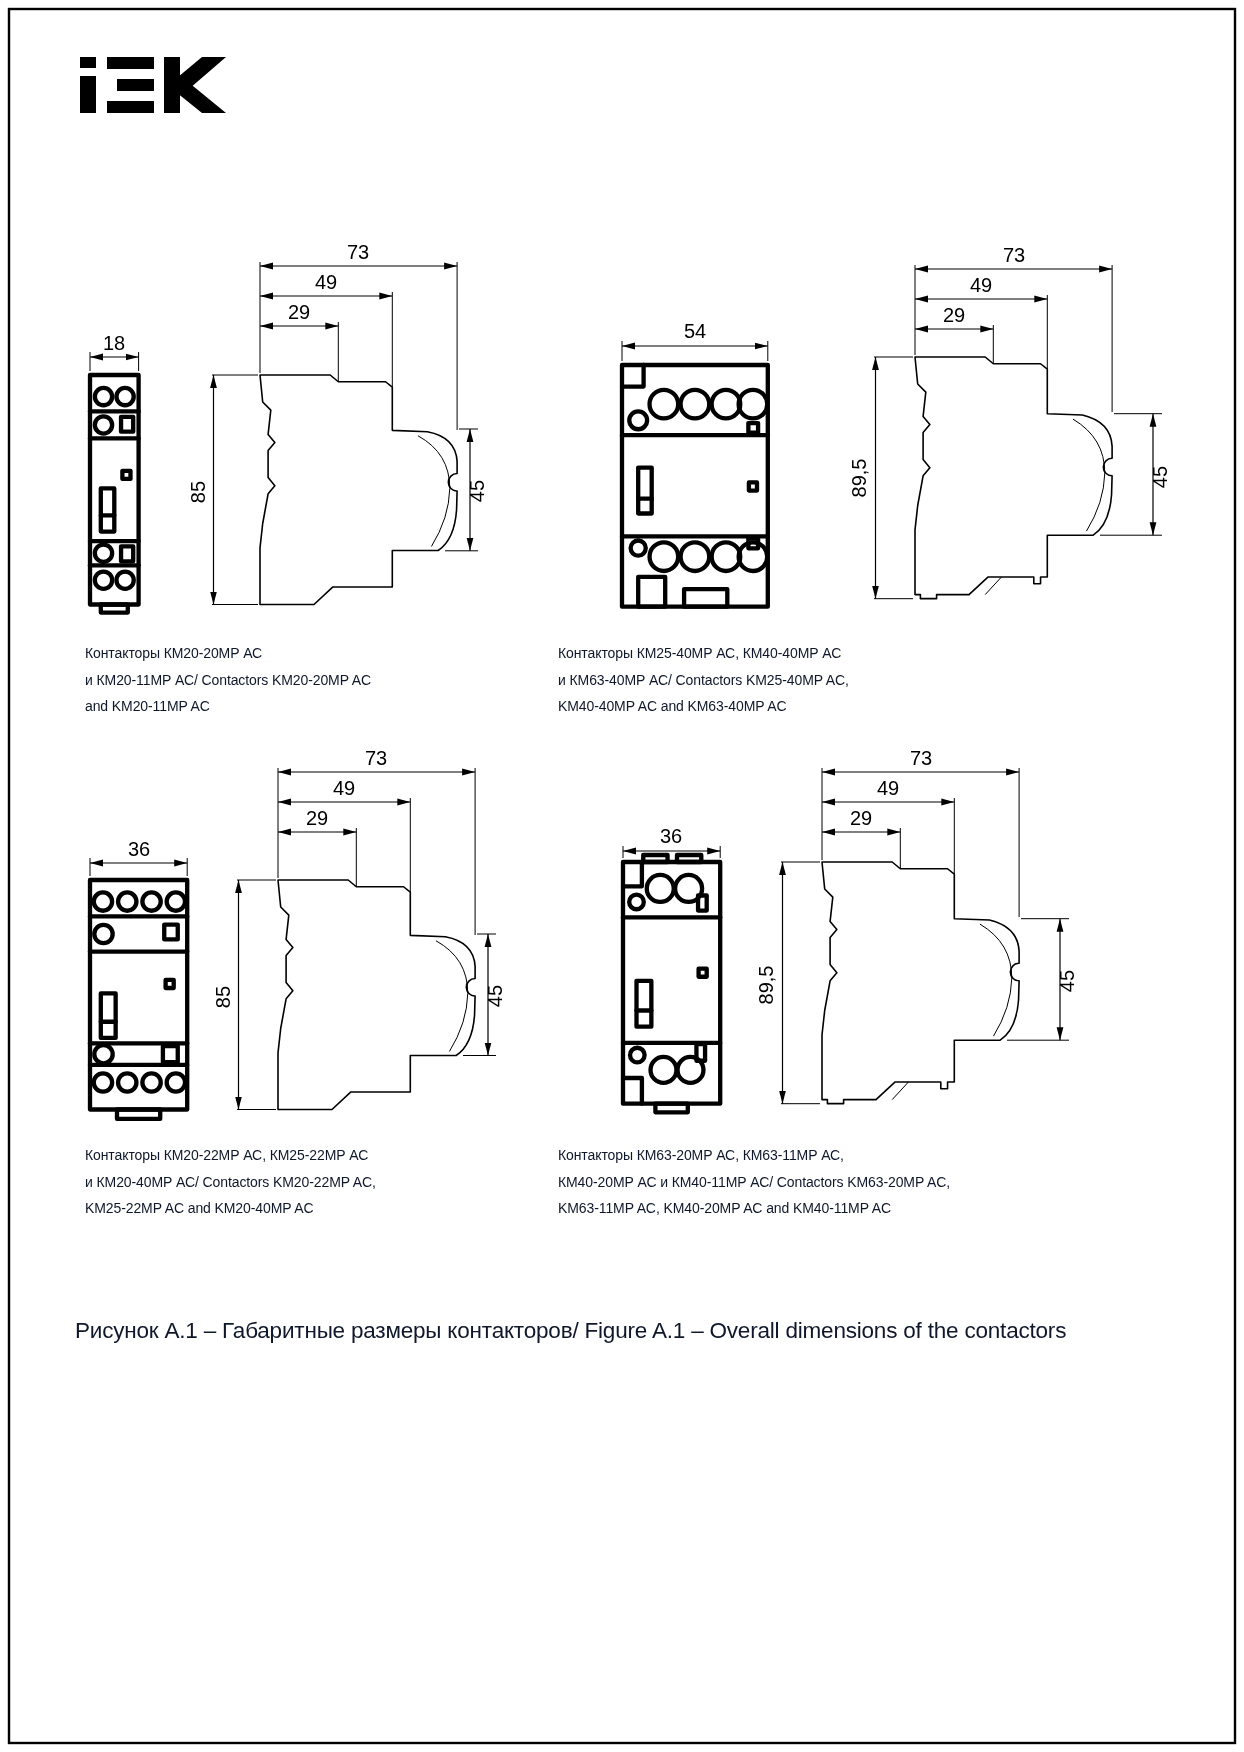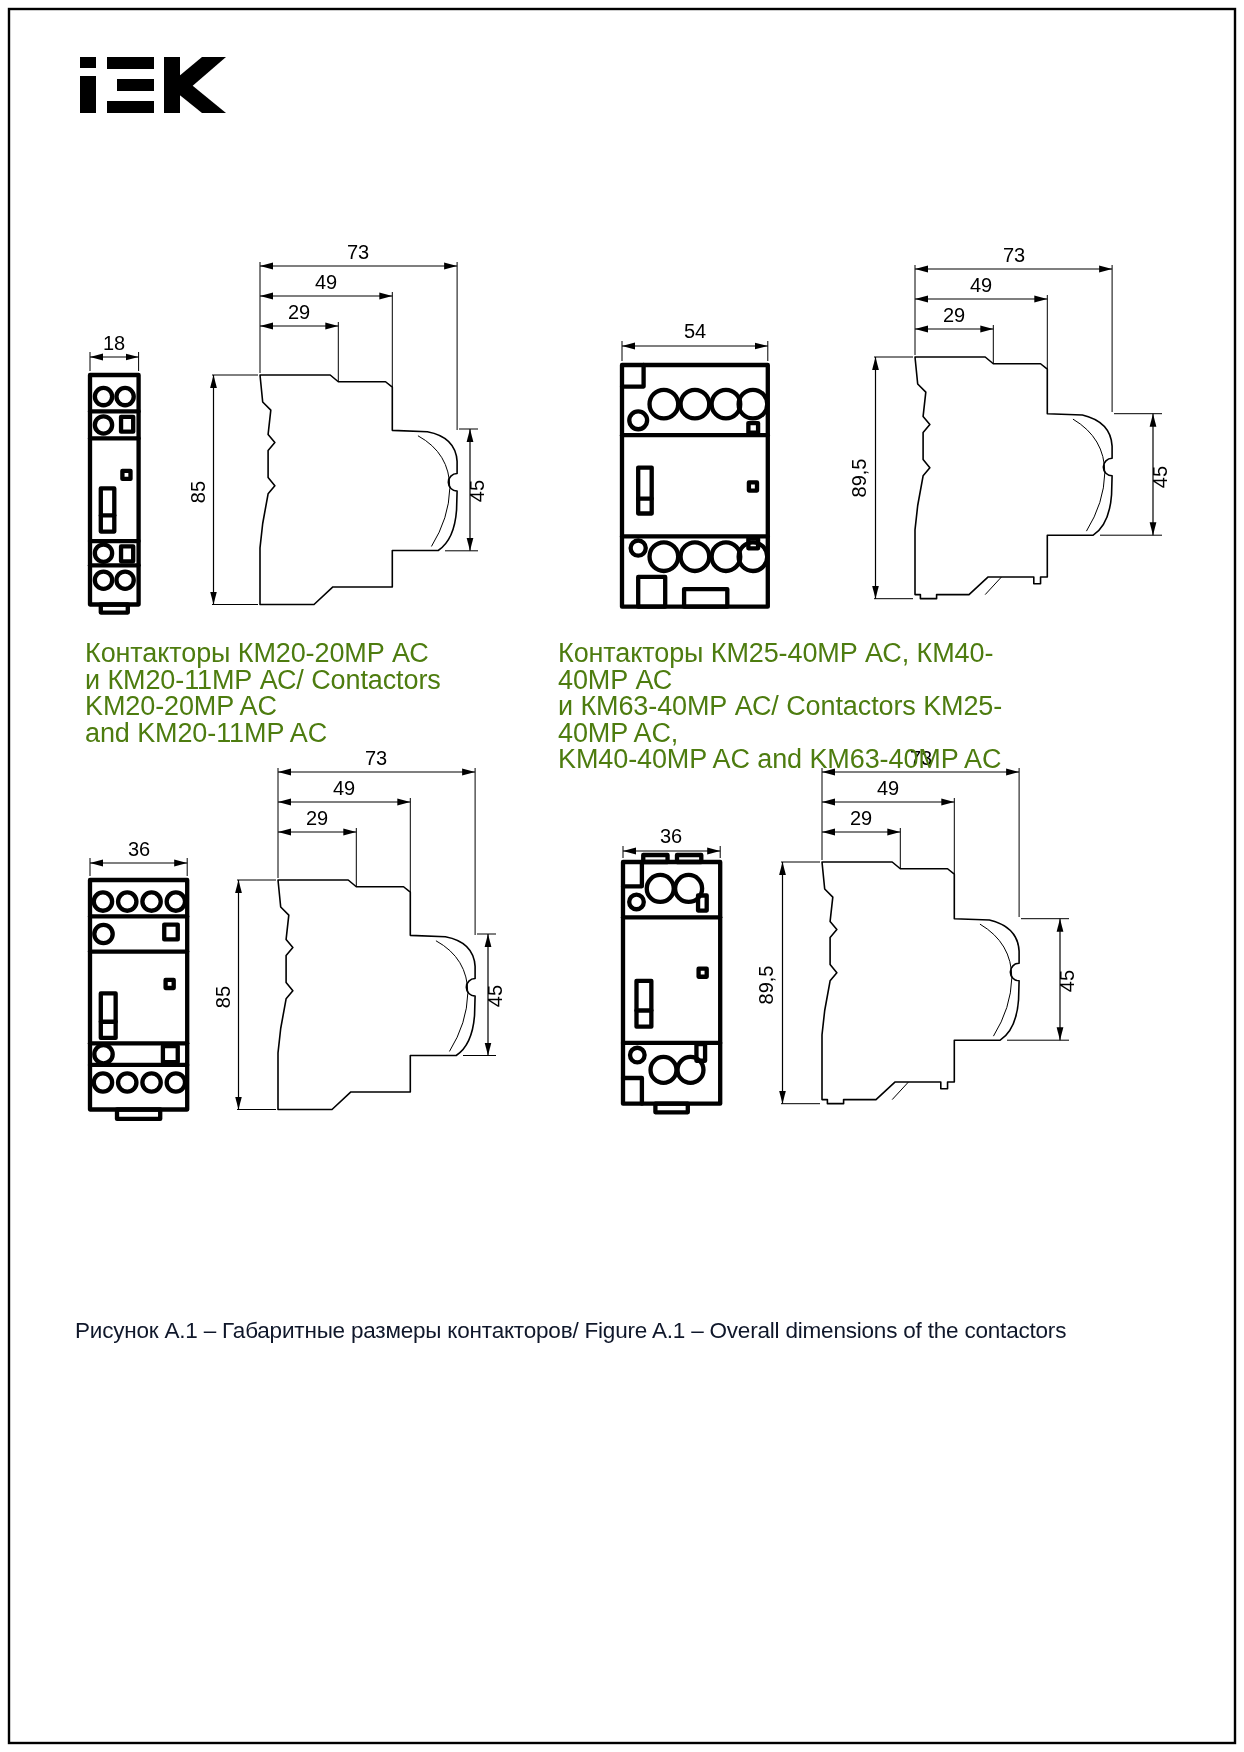"Контакторы КМ20-20МР АС" .cap { color: #4d7c0f -> #0f172a; font-size: 27px -> 14px }
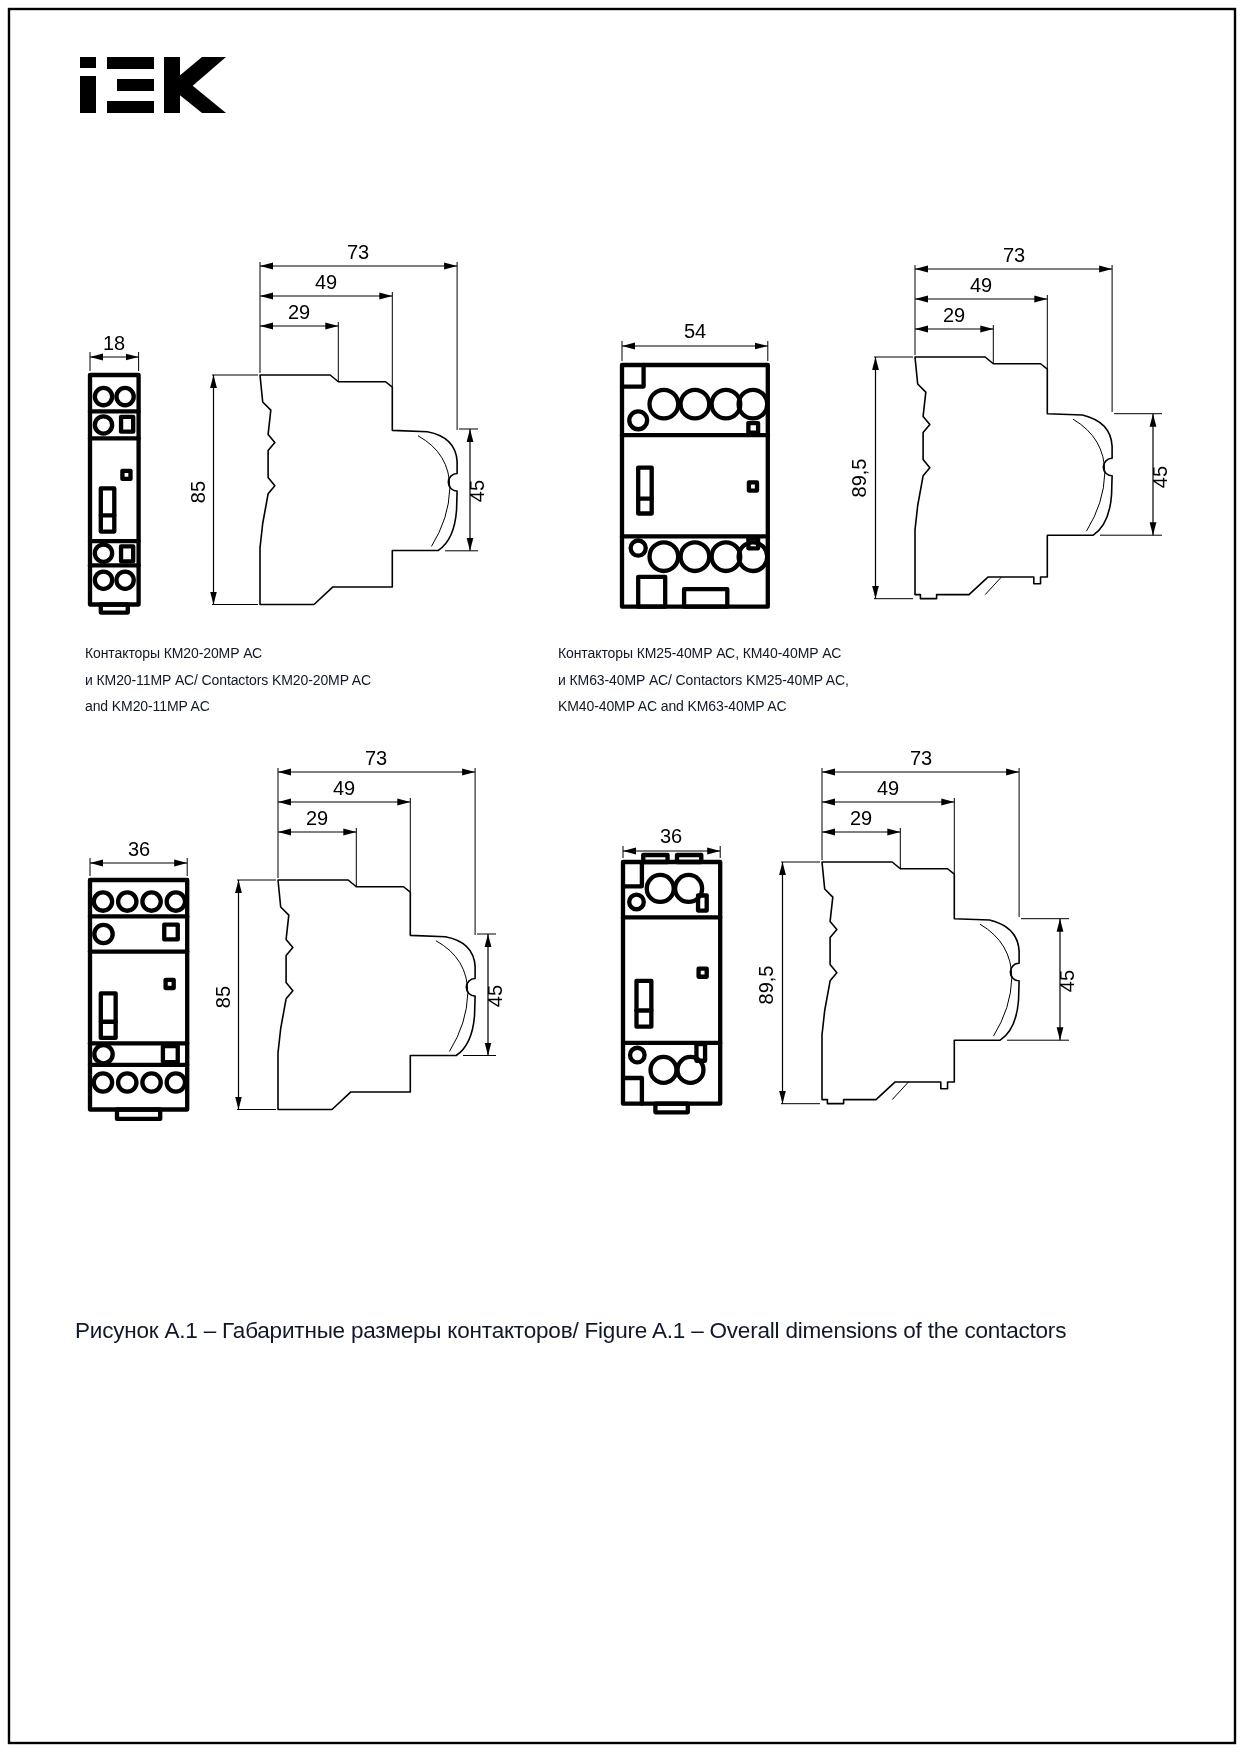"Контакторы КМ20-22МР АС, КМ25-22МР АС" div.cap { html: none -> <div>Контакторы КМ20-22МР АС, КМ25-22МР АС и КМ20-40МР АС/ Contactors KM20-22MP AC, KM25-22MP AC and KM20-40MP AC</div> }
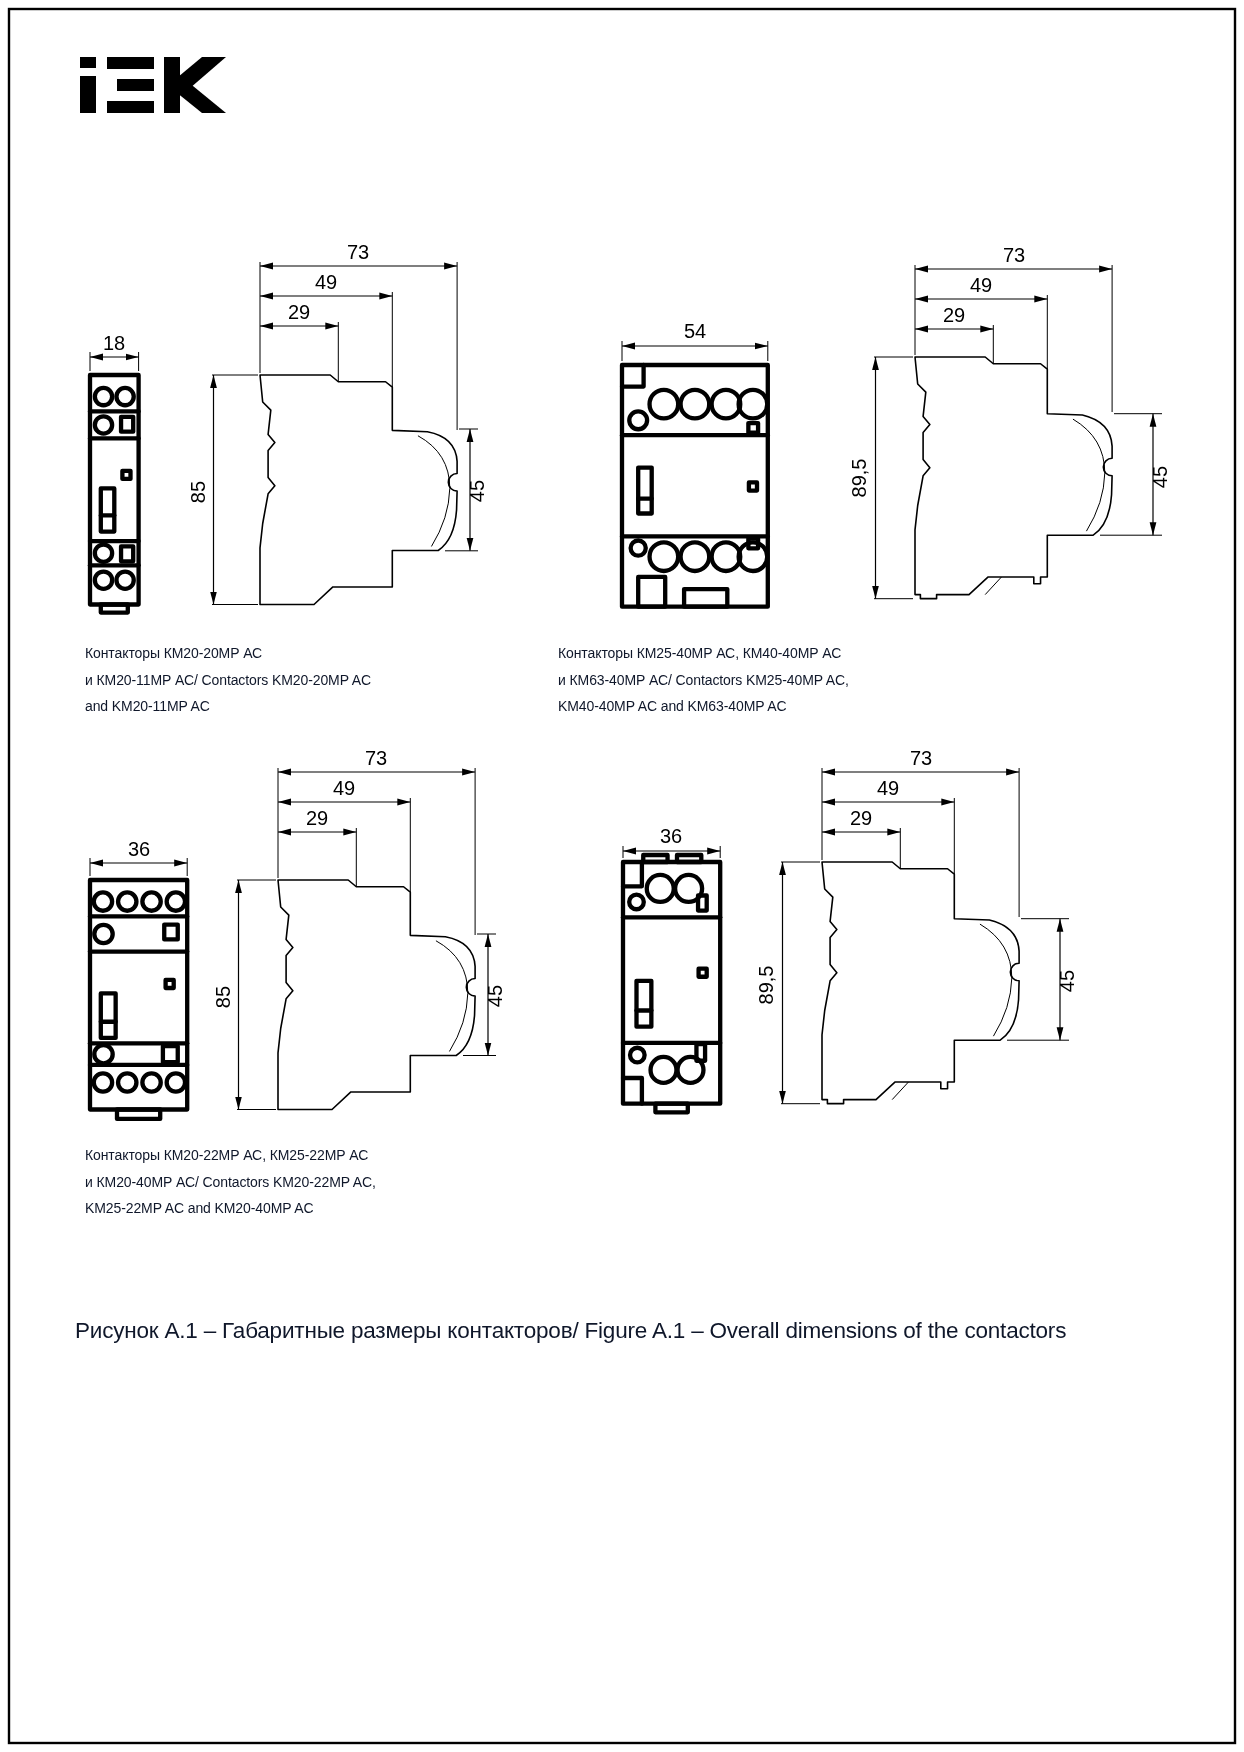"Контакторы КМ63-20МР АС, КМ63-11МР АС," div.cap { html: none -> <div>Контакторы КМ63-20МР АС, КМ63-11МР АС, КМ40-20МР АС и КМ40-11МР АС/ Contactors KM63-20MP AC, KM63-11MP AC, KM40-20MP AC and KM40-11MP AC</div> }
